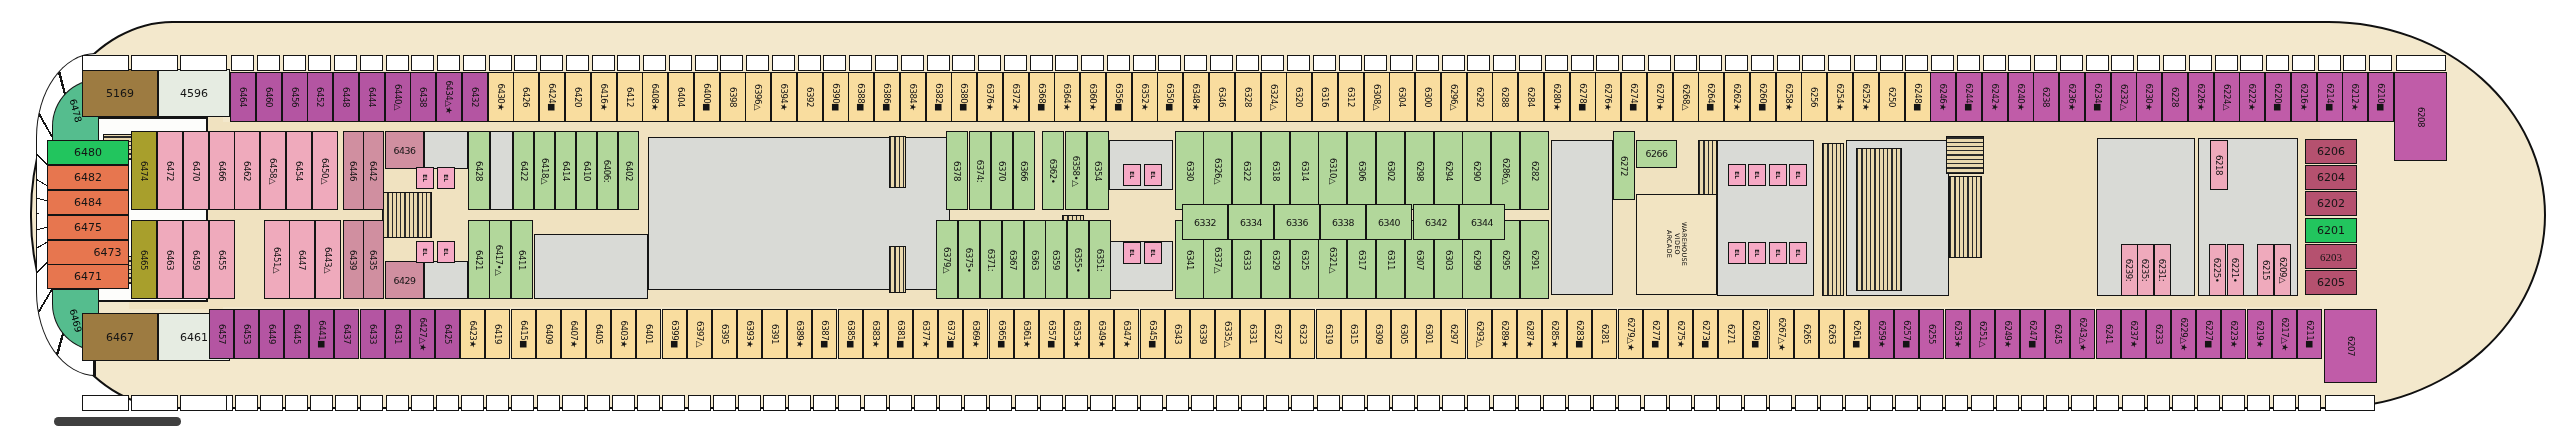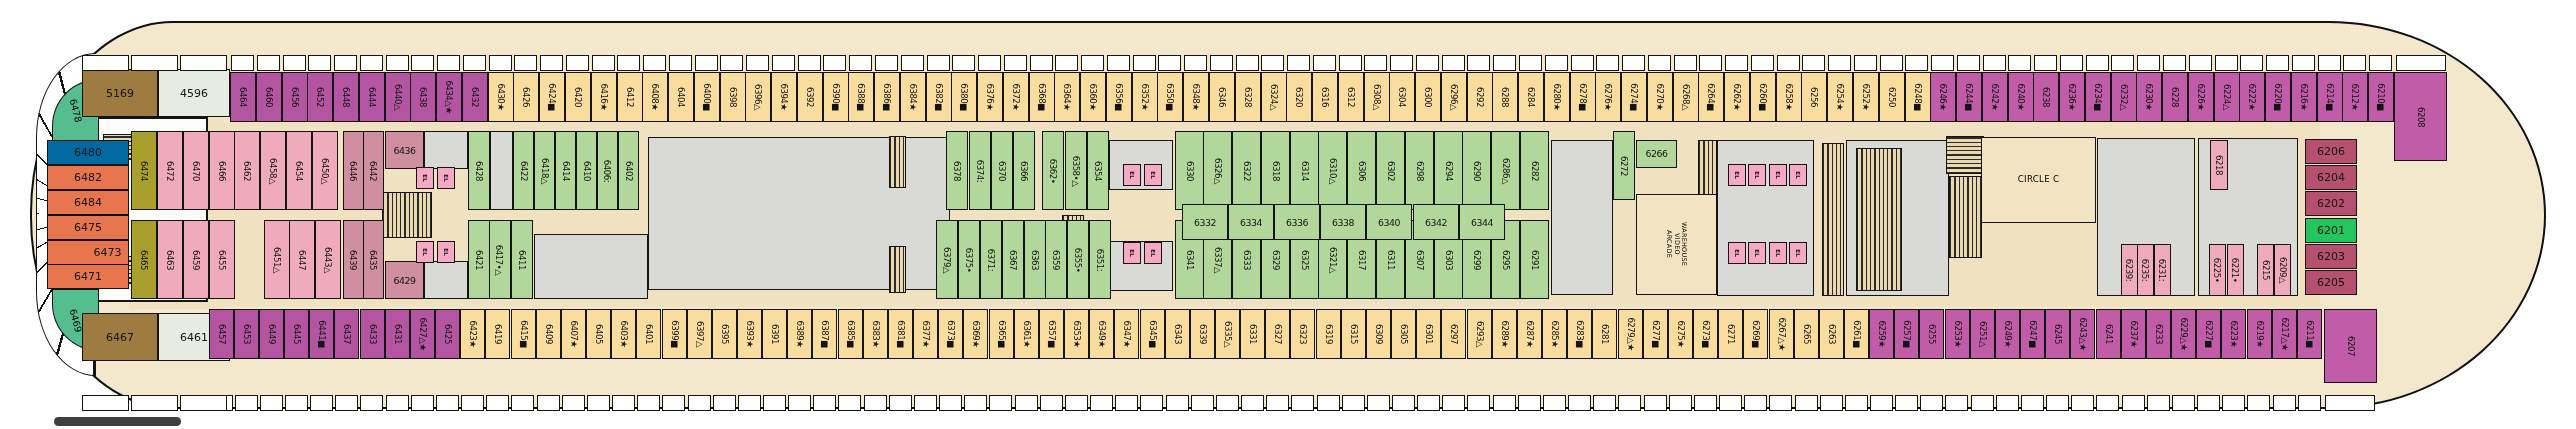"6480" div.cell { background: #0369a1 -> #22c55e }
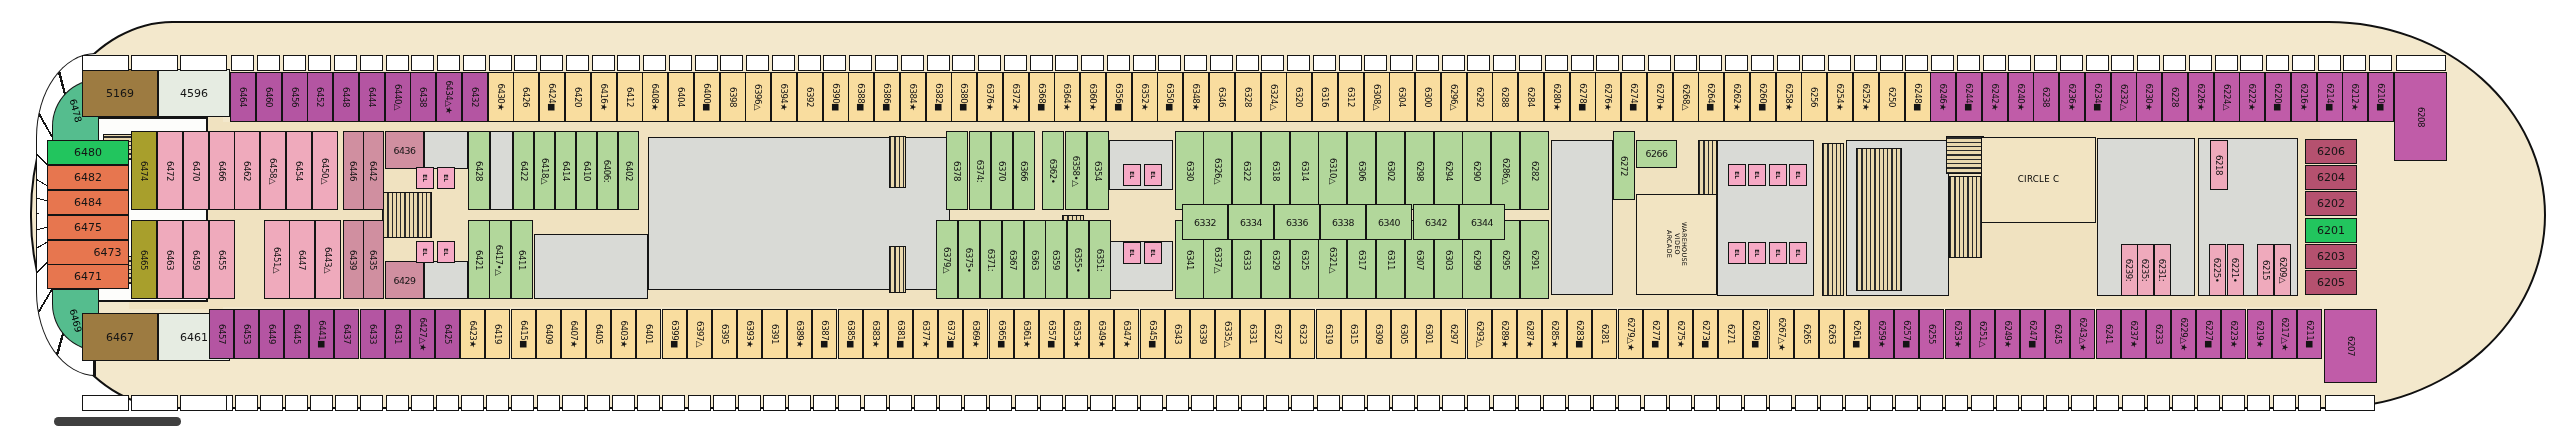"CIRCLE C" div.room { html: <div> <span>CIRCLE C</span> </div> -> none }
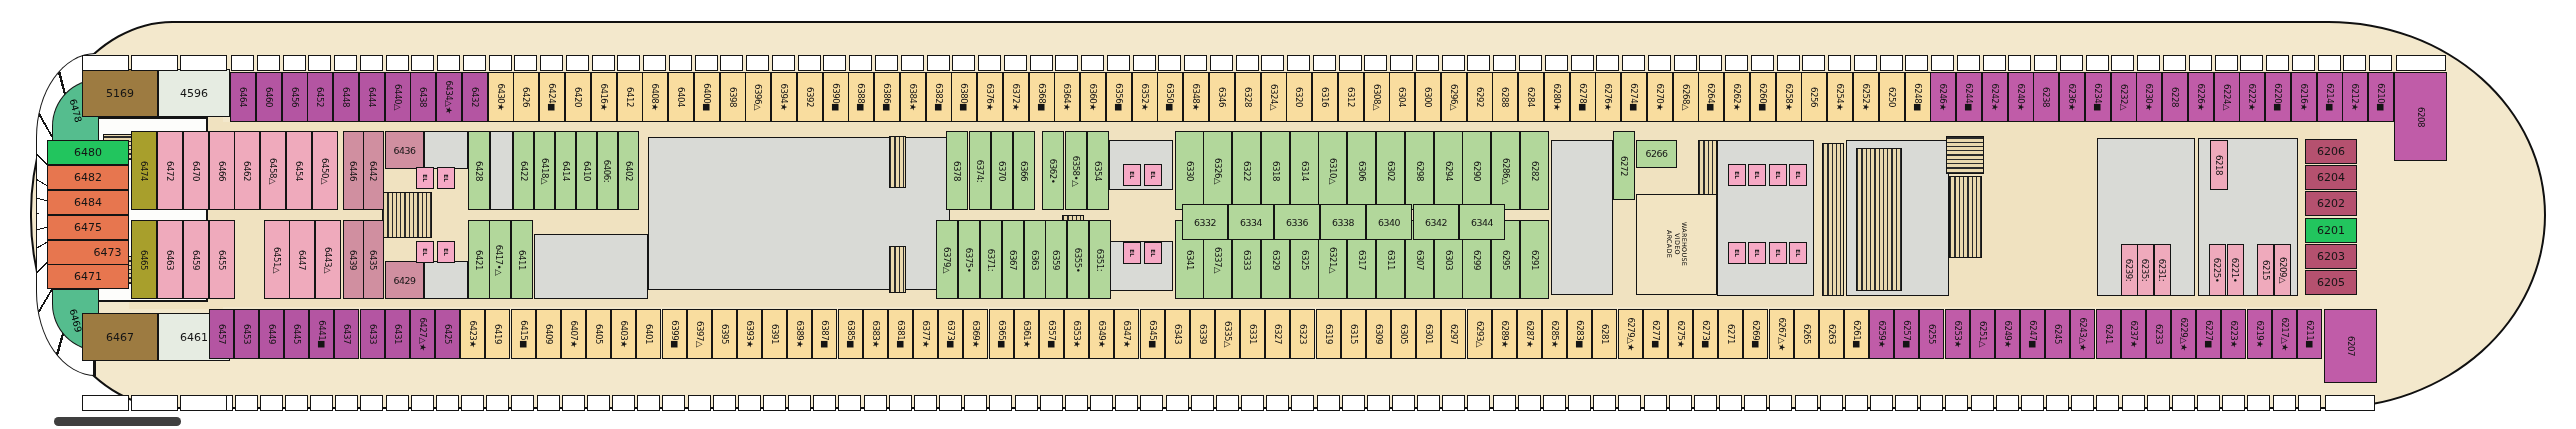"6203" div.cell { font-family: none -> Liberation Serif, serif }
